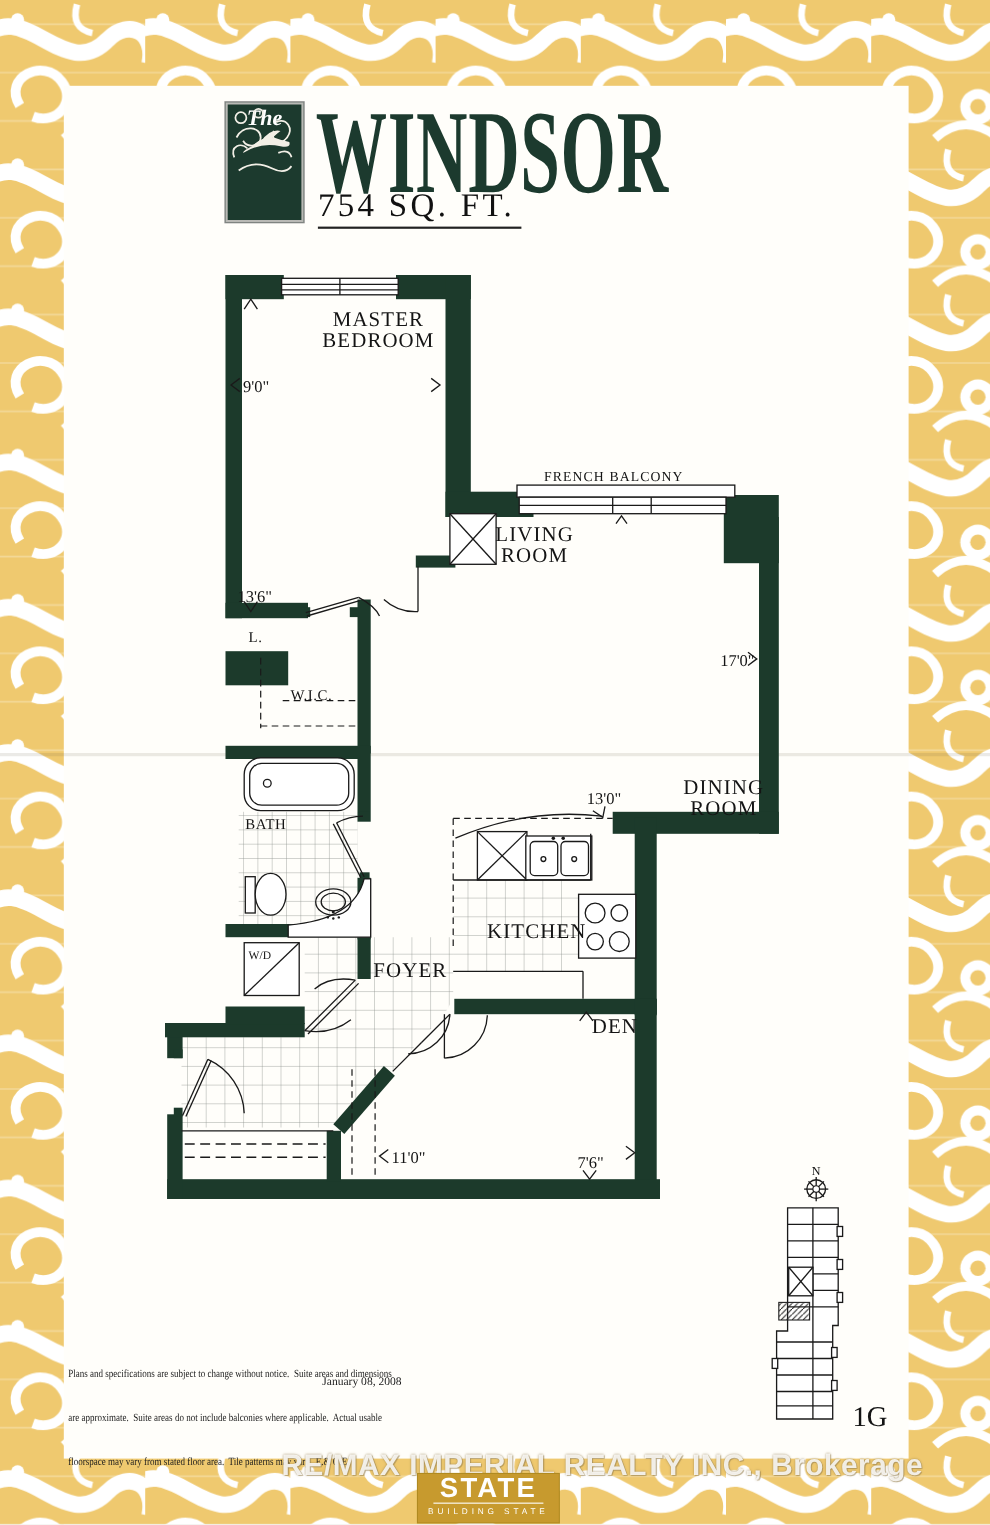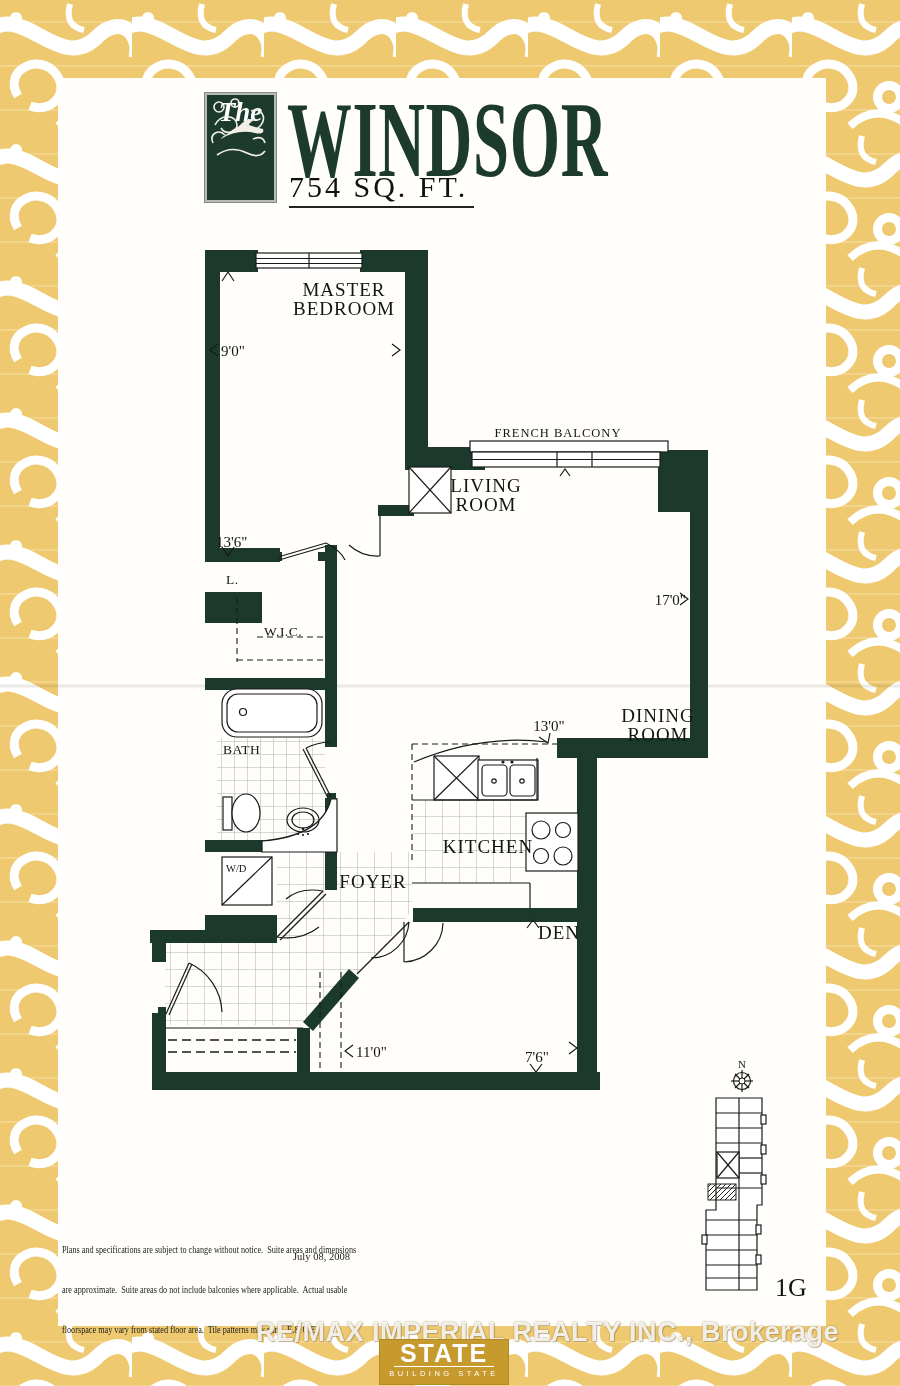"The" .logo-the { font-size: 27px -> 20px }
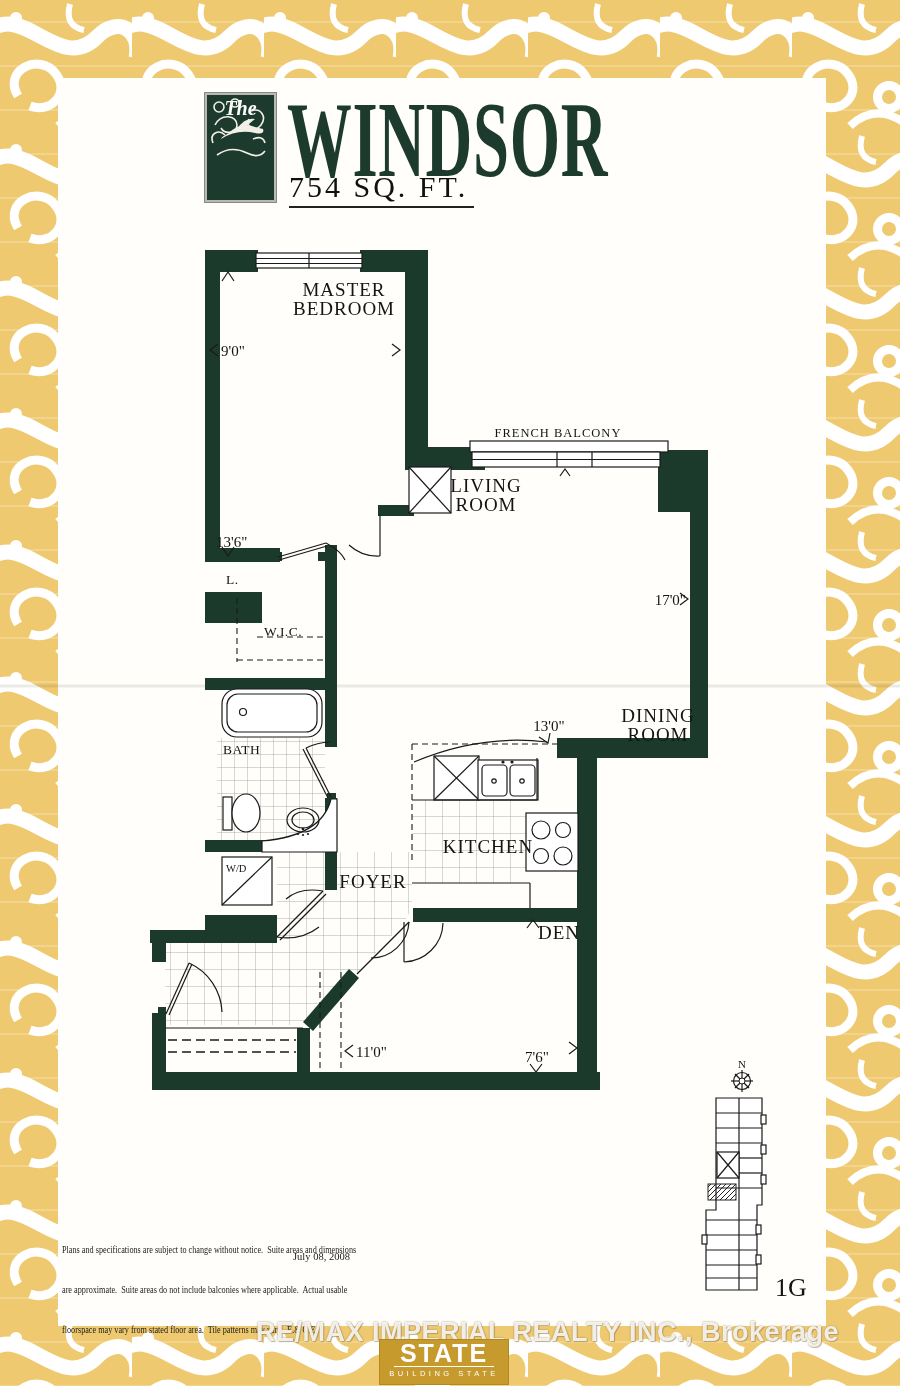"July 08, 2008" div.date { text: July -> January }
